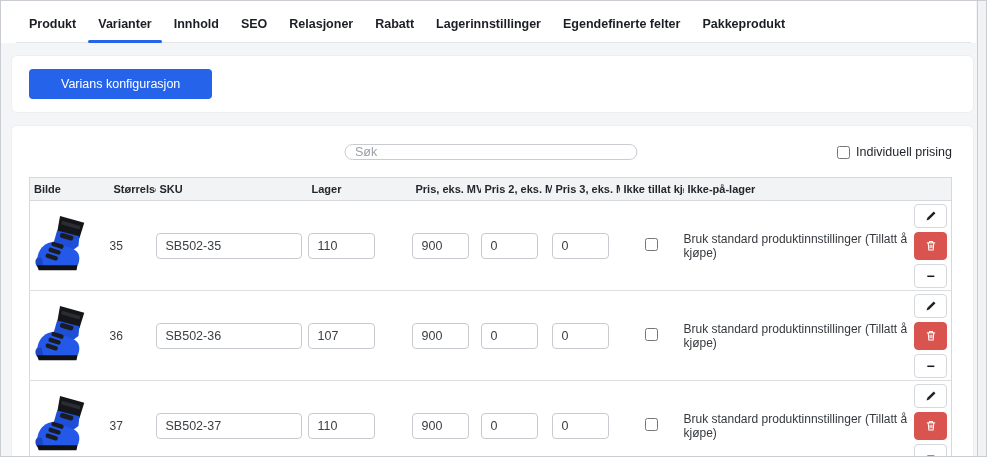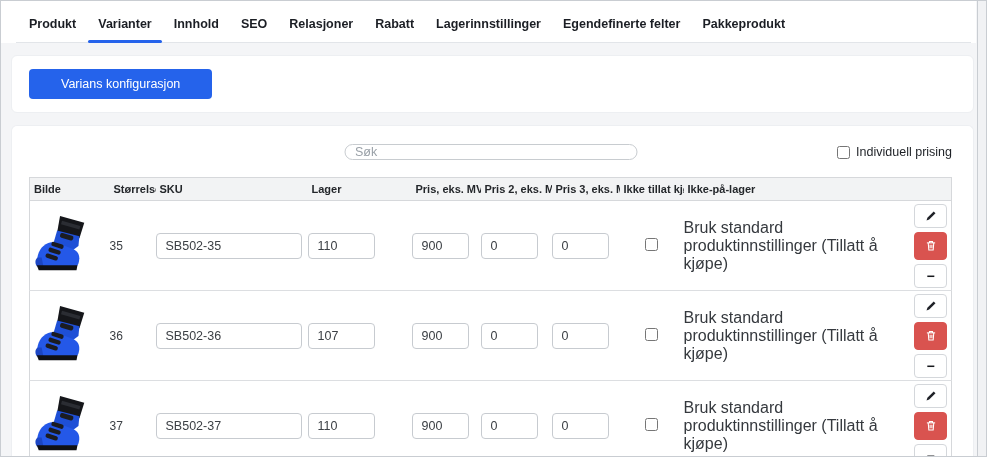"Bruk standard produktinnstillinger" .td-status { font-size: 16px -> 12px }
